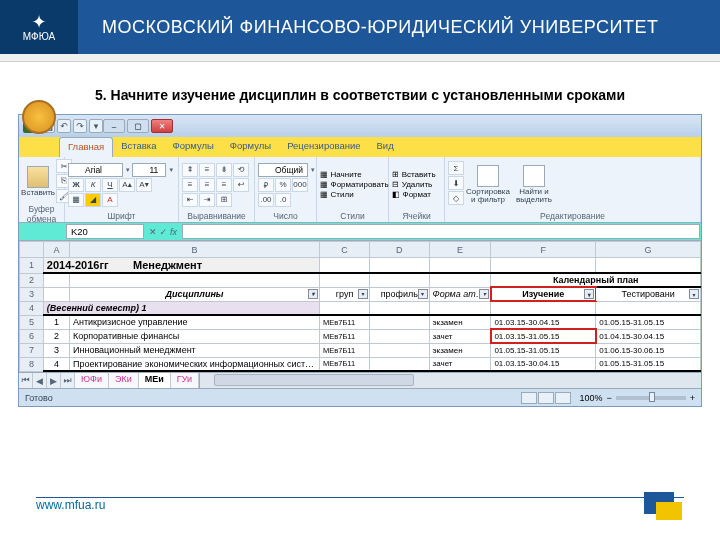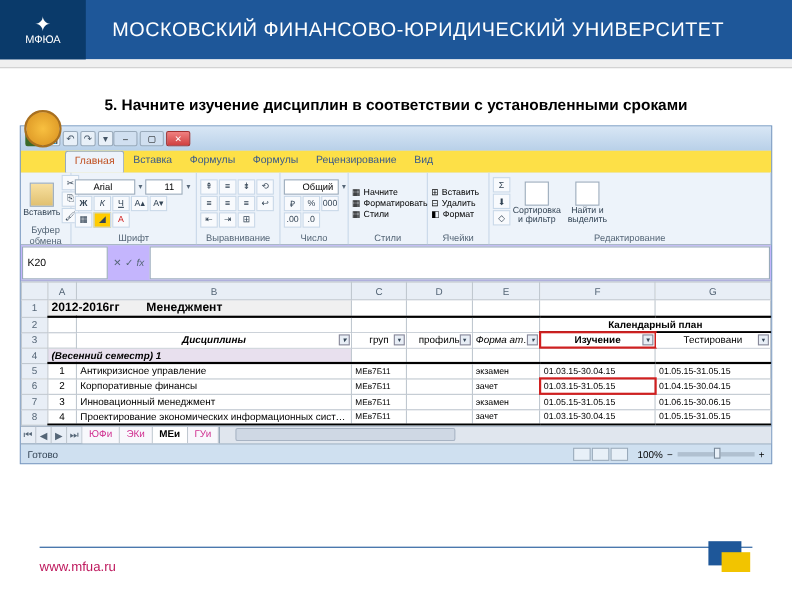"K20" .formula-bar { background: #c4b5fd -> #5eead4; height: 33px -> 18px; padding-left: none -> 46px }
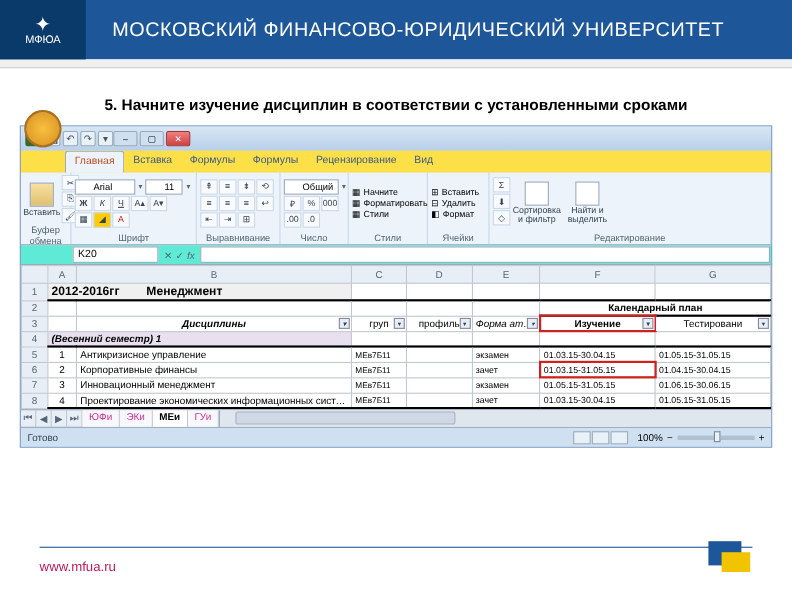"2012-2016гг" span { text: 2012-2016гг -> 2014-2016гг }
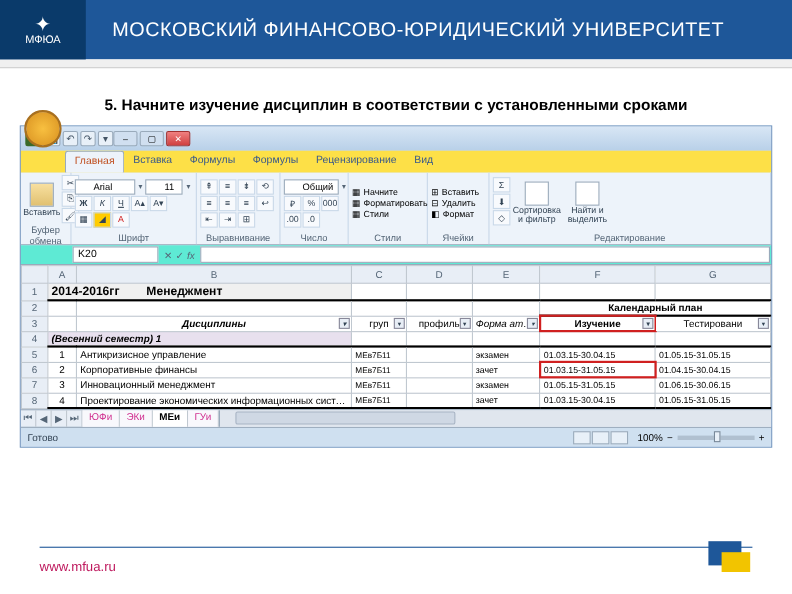"www.mfua.ru" .footer-url { bottom: 18px -> 28px; color: #be185d -> #0369a1 }
